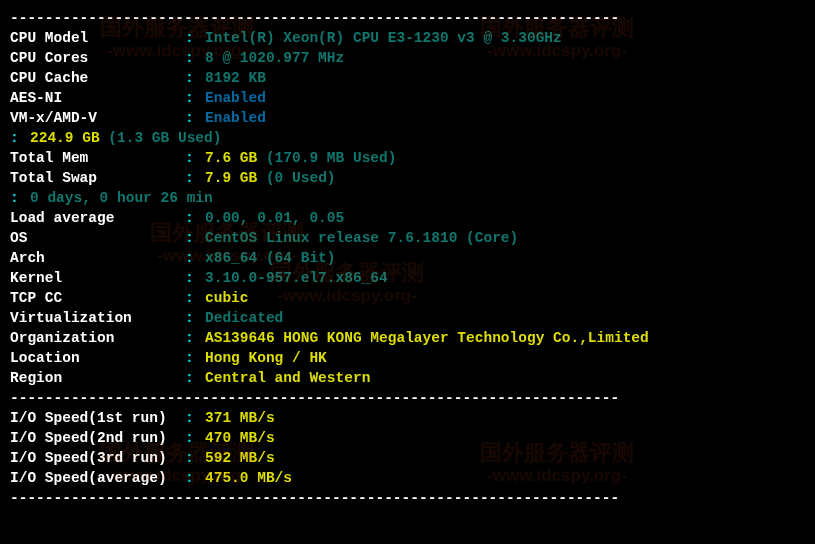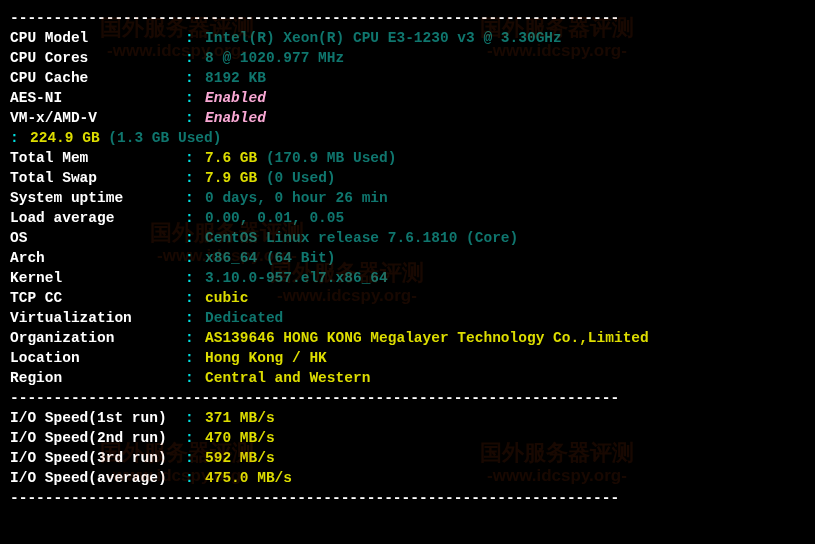"Enabled" .green { color: #f9a8d4 -> #0369a1; font-style: italic -> none }
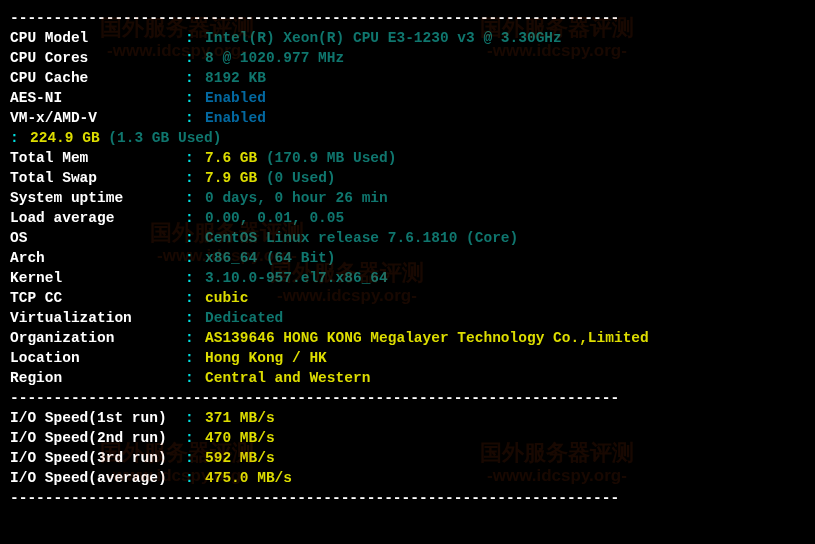"System uptime" span.label { html: <span>System uptime</span> -> none }
